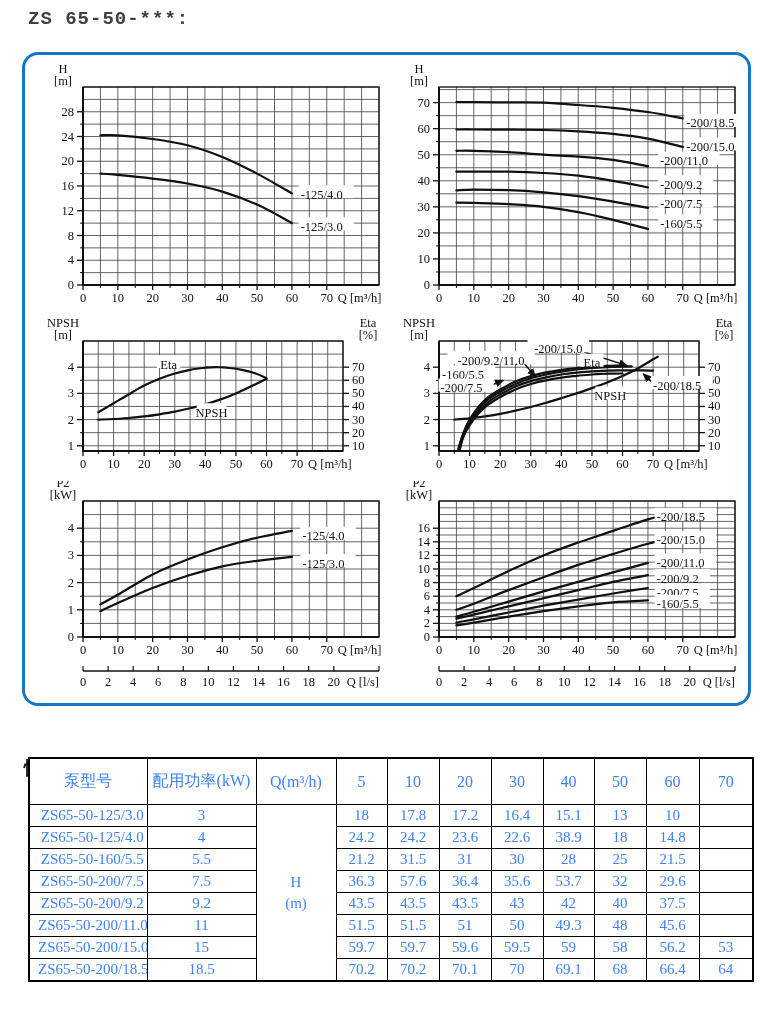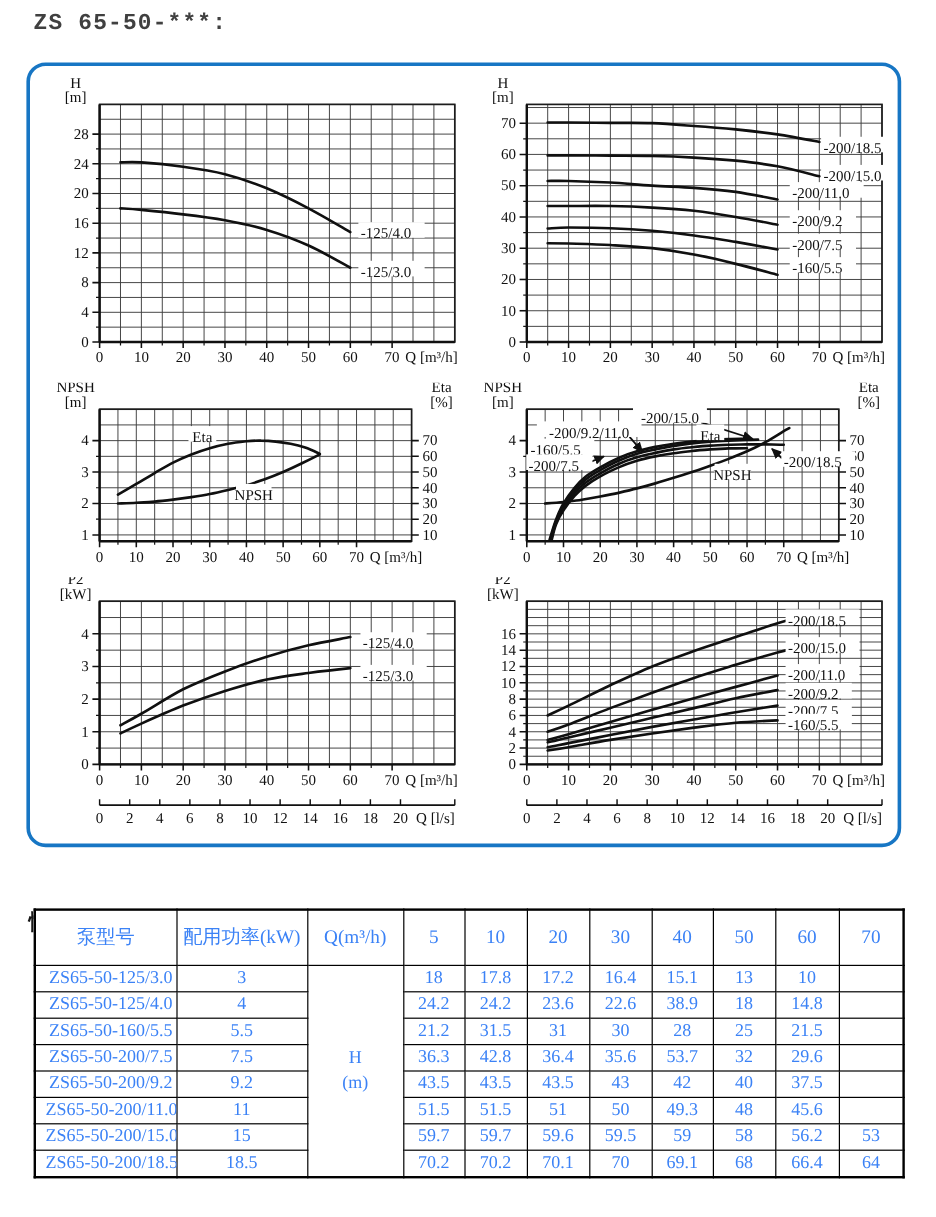"42.8" td { text: 42.8 -> 57.6 }
